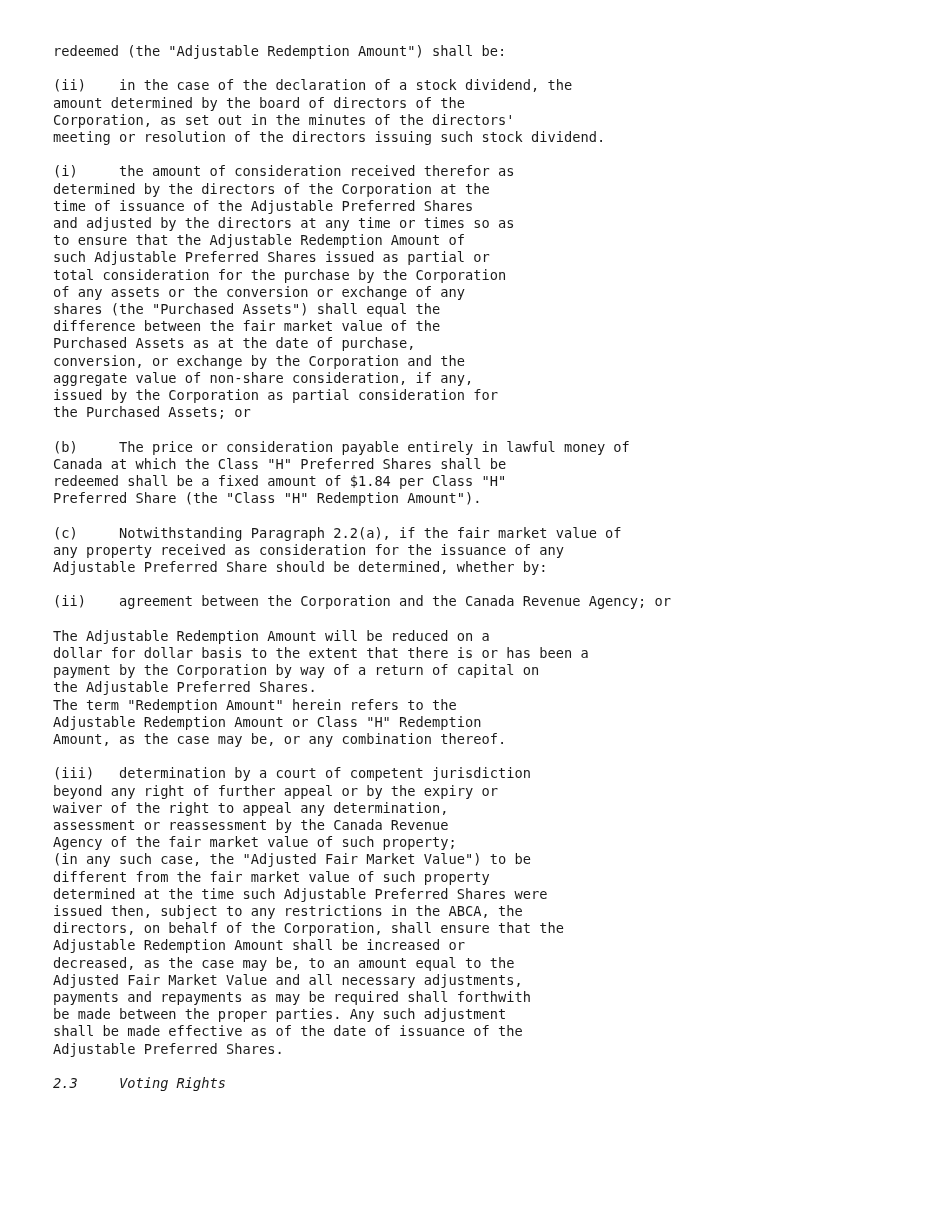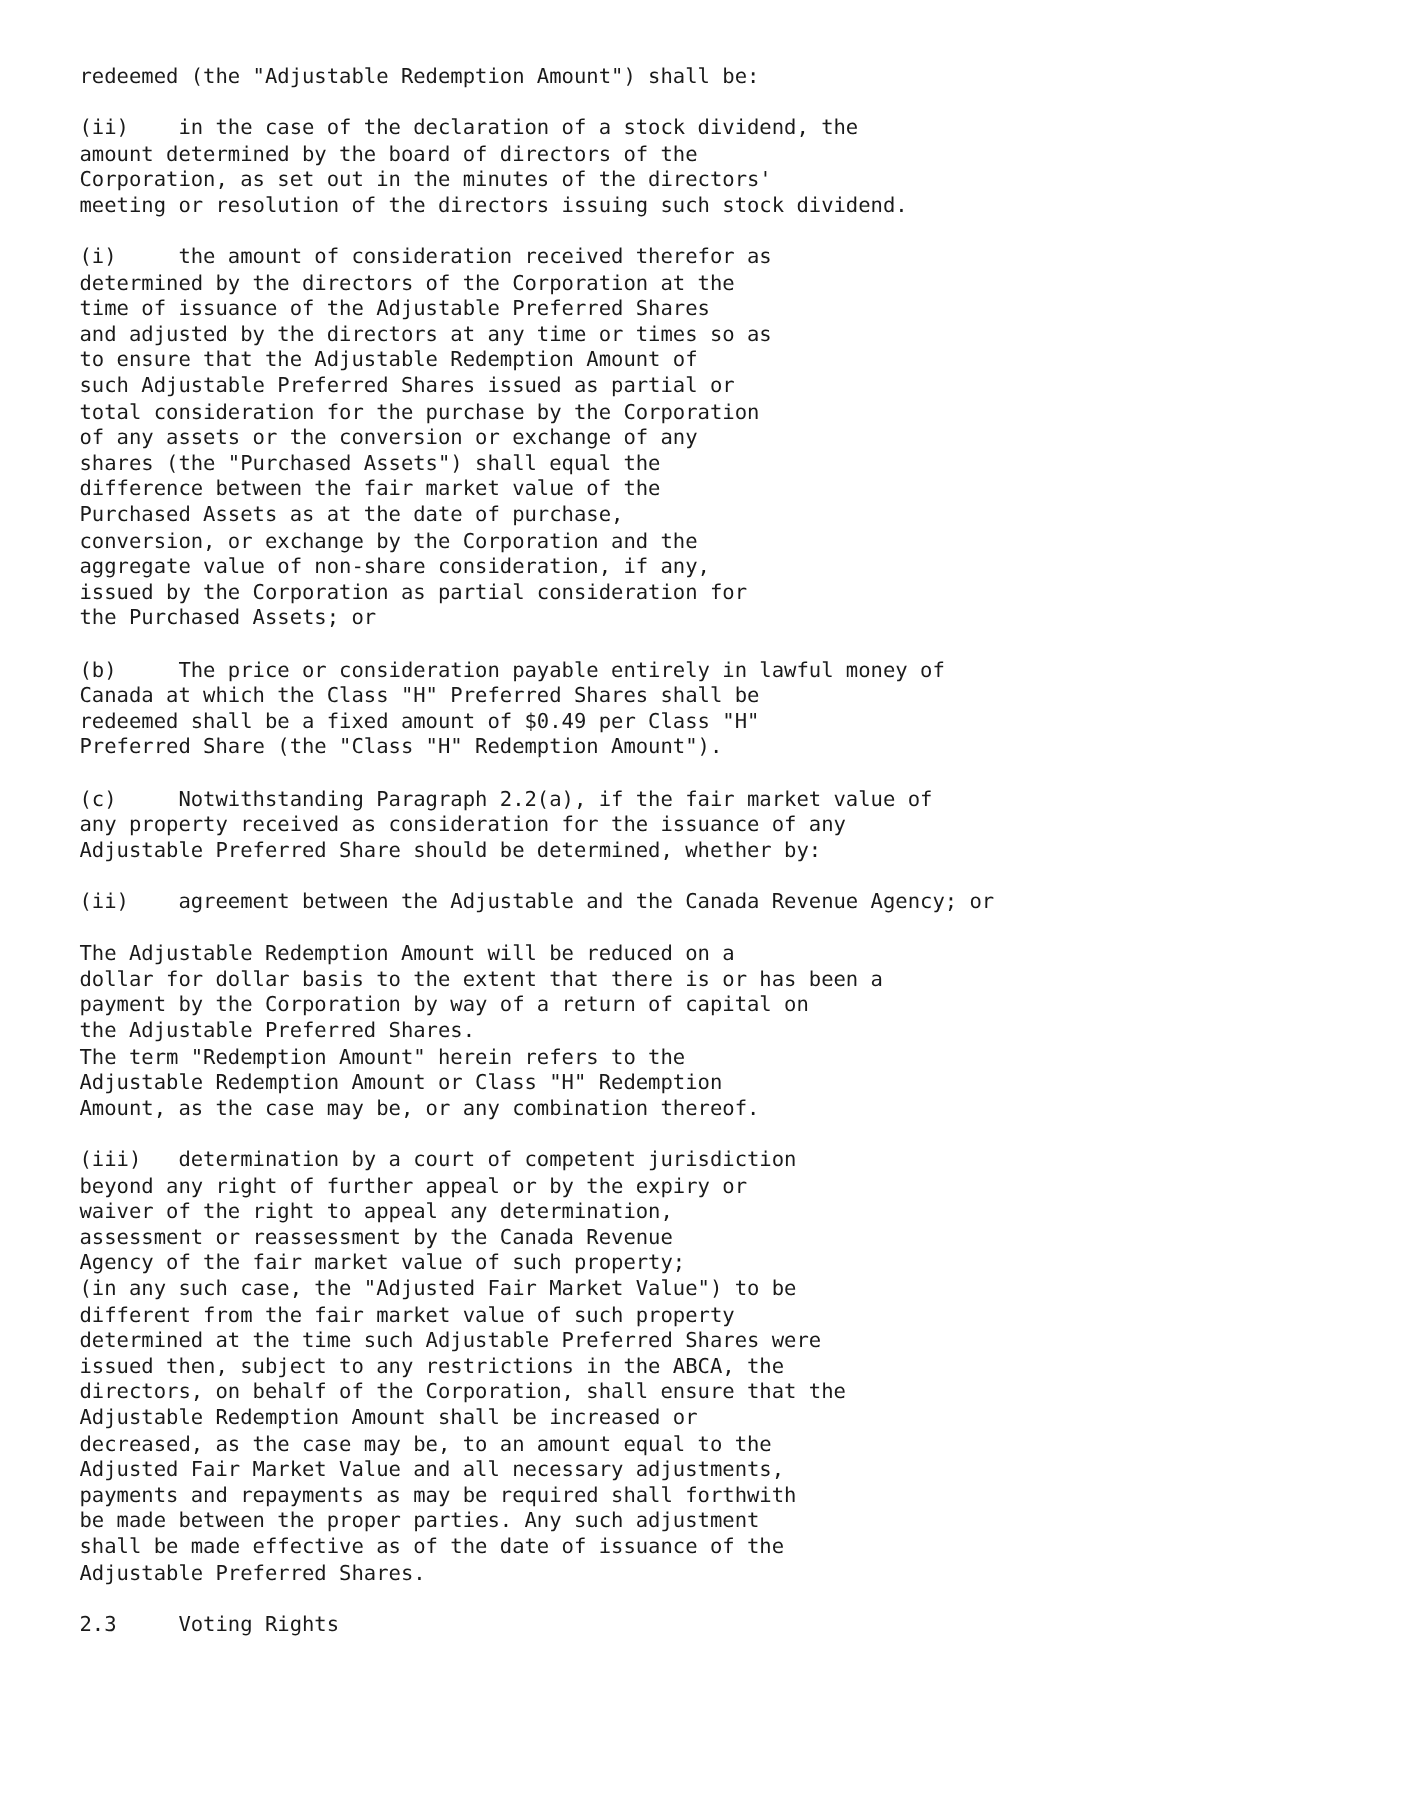"(b) The price or consideration" div.para { text: $0.49 -> $1.84 }
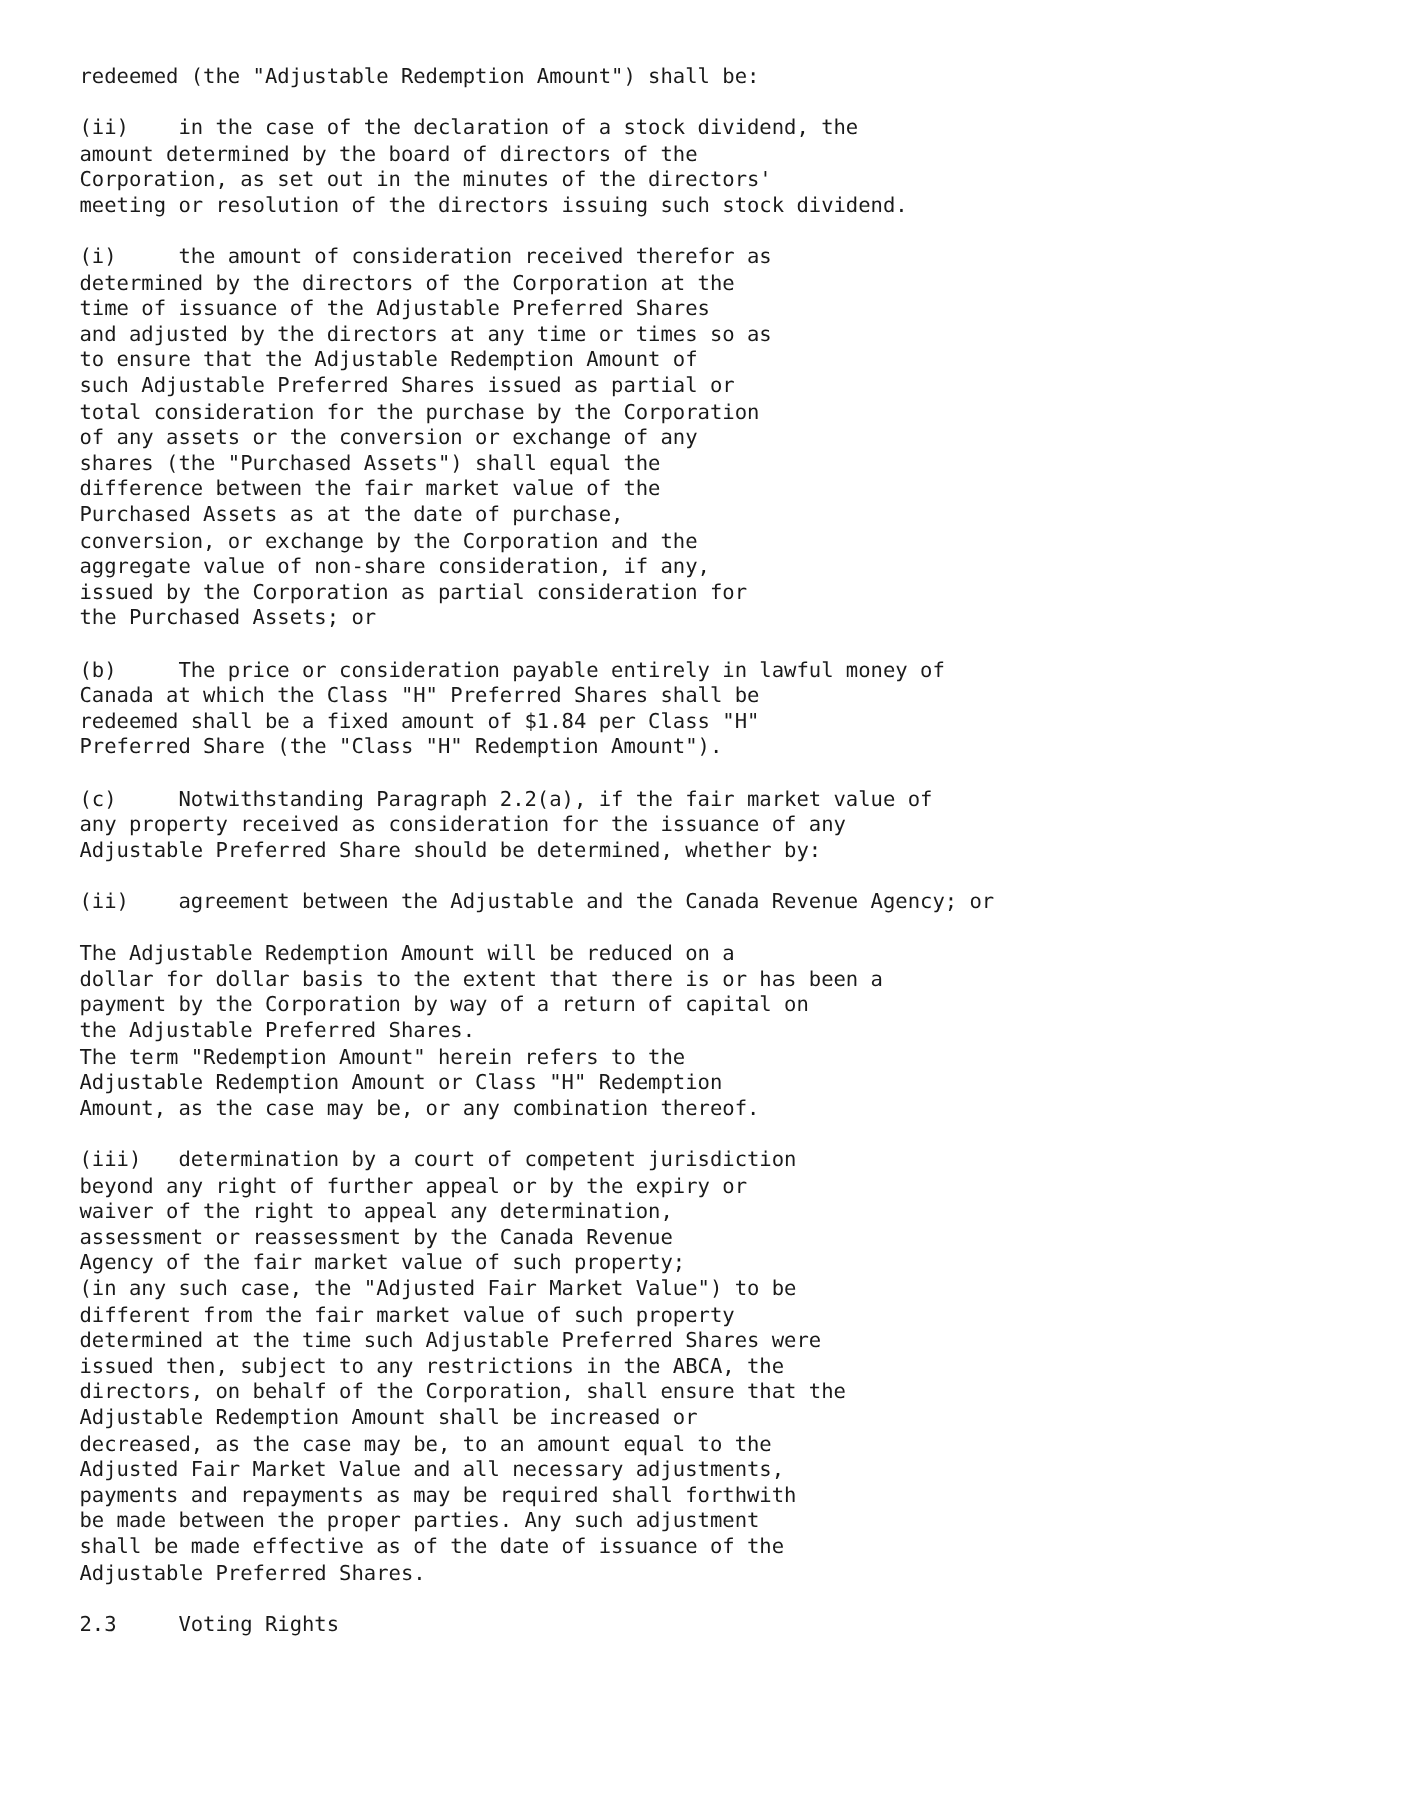"(ii) agreement between the Adjustable" div.para { text: Adjustable -> Corporation }
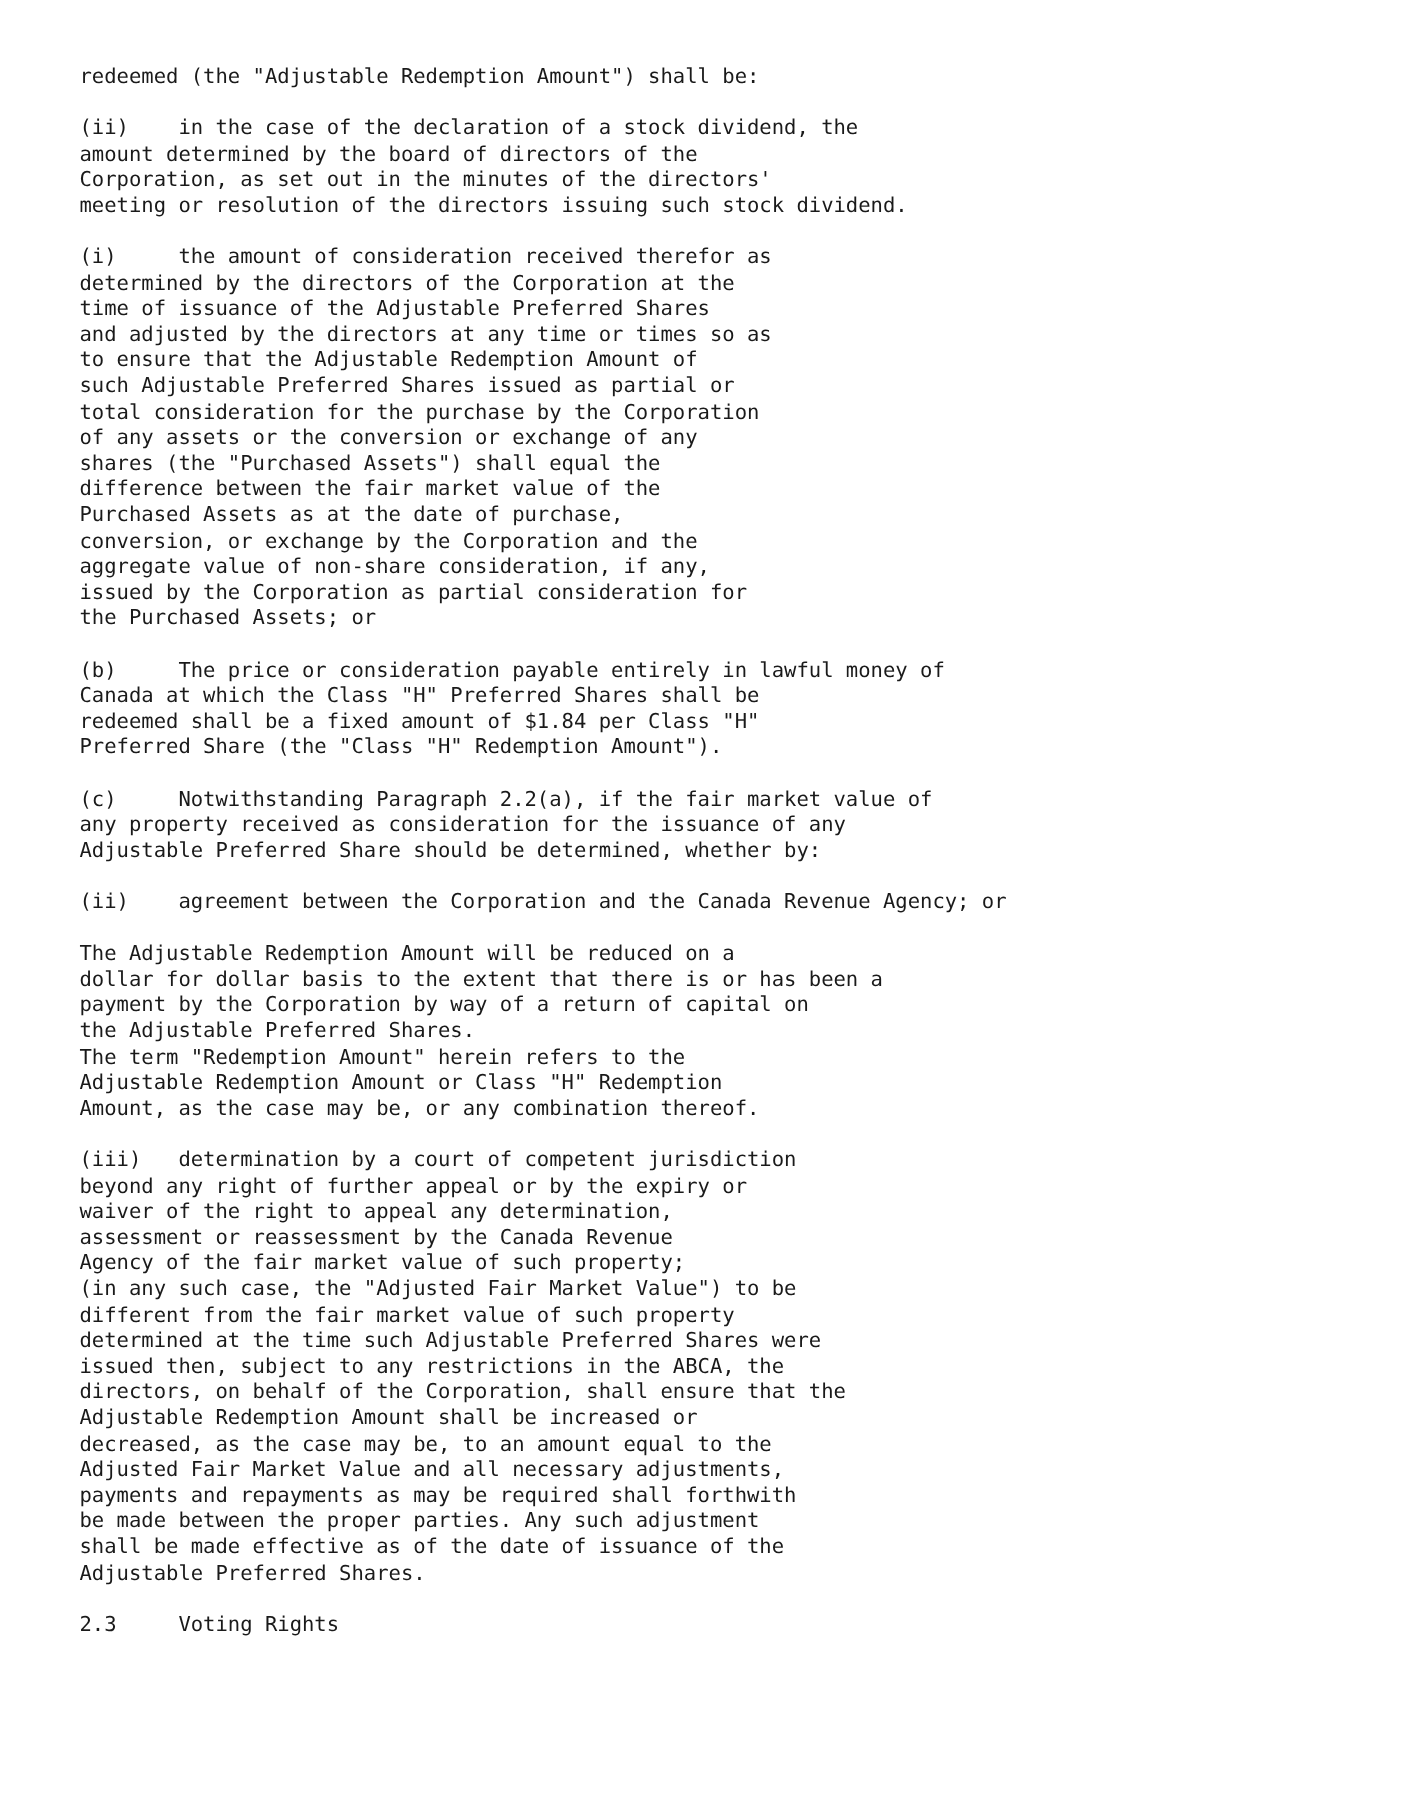"2.3 Voting Rights" .para:last-child { font-style: none -> italic }
